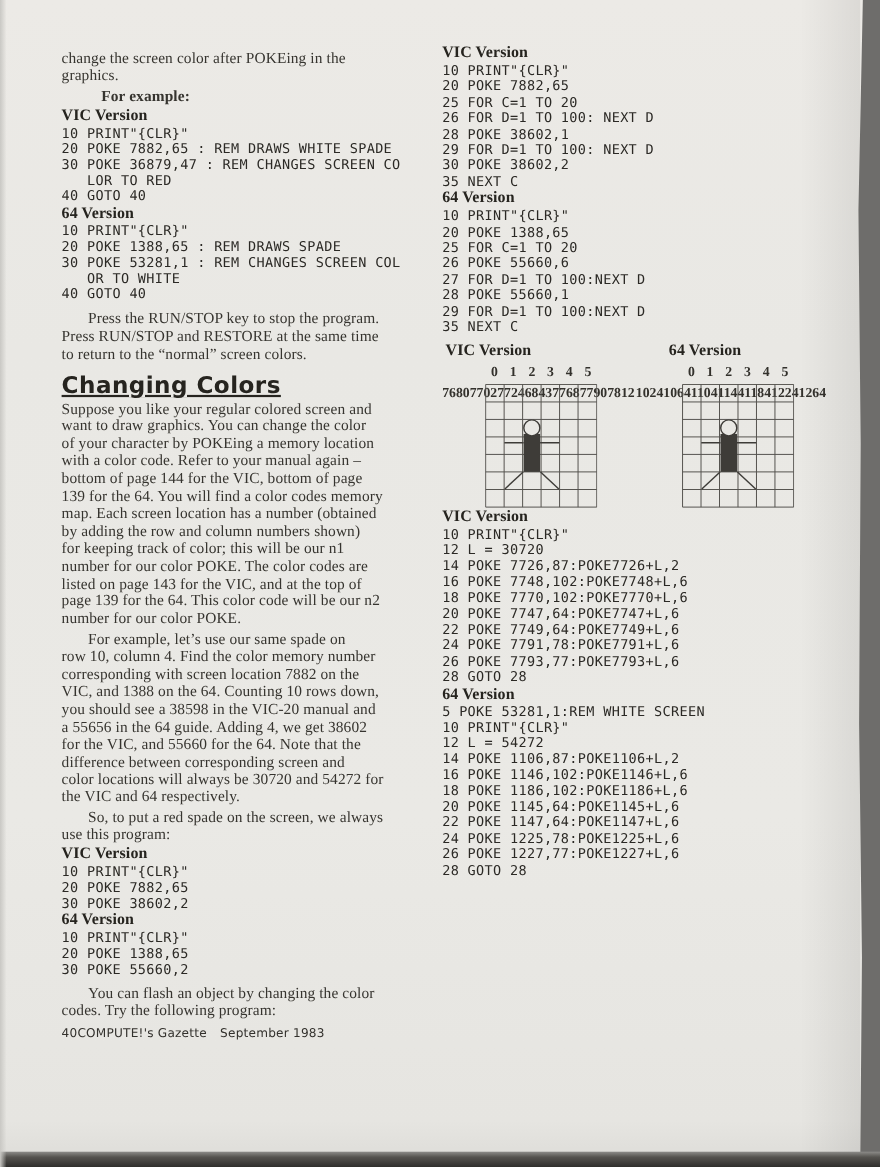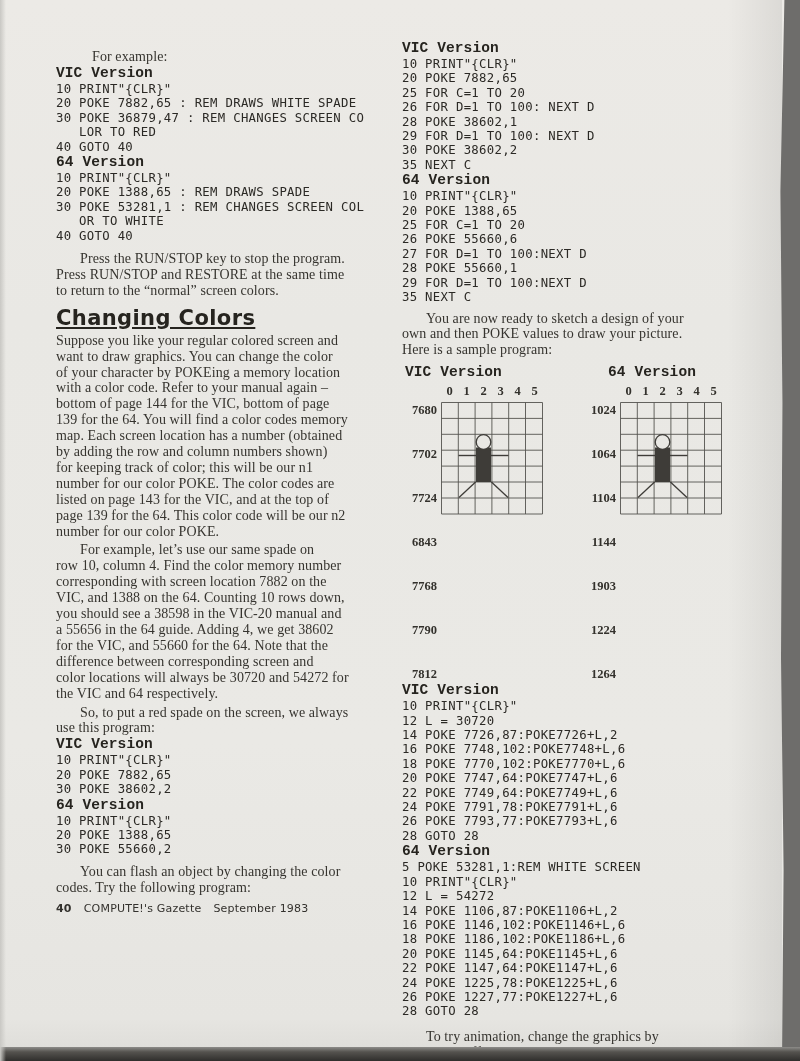"change the screen color after" p { html: none -> <p>change the screen color after POKEing in the graphics.</p> }
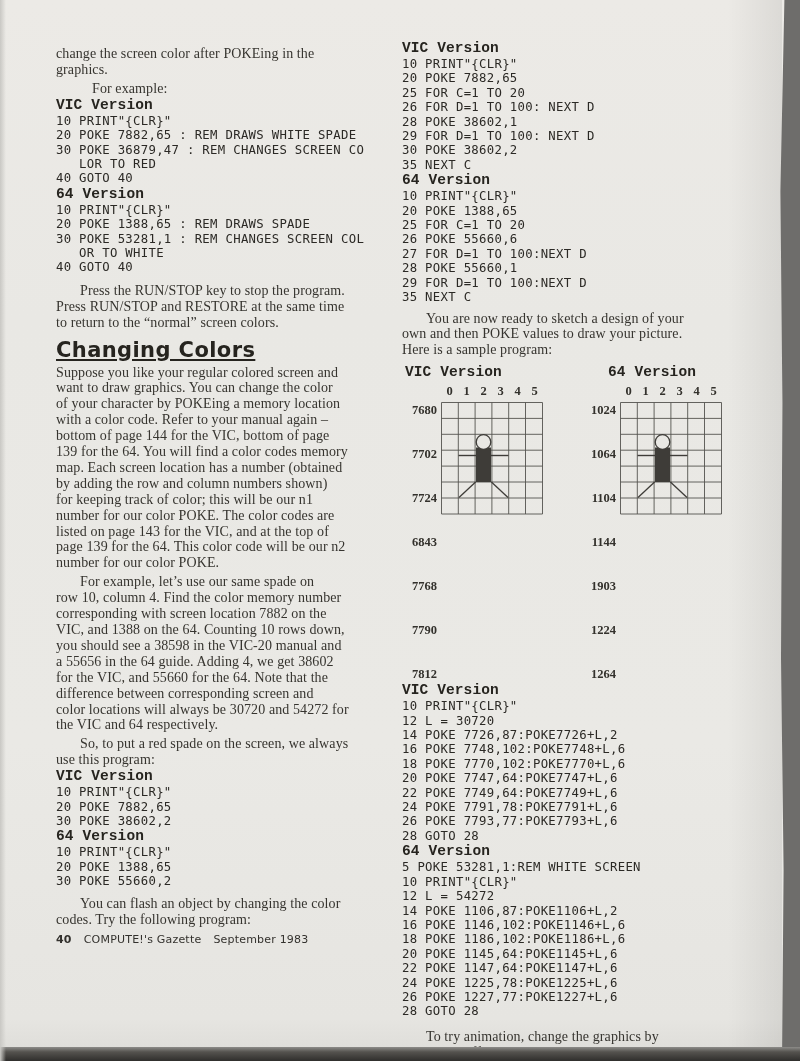"VIC Version" h3.sec { font-family: Liberation Mono, monospace -> Liberation Serif, serif }
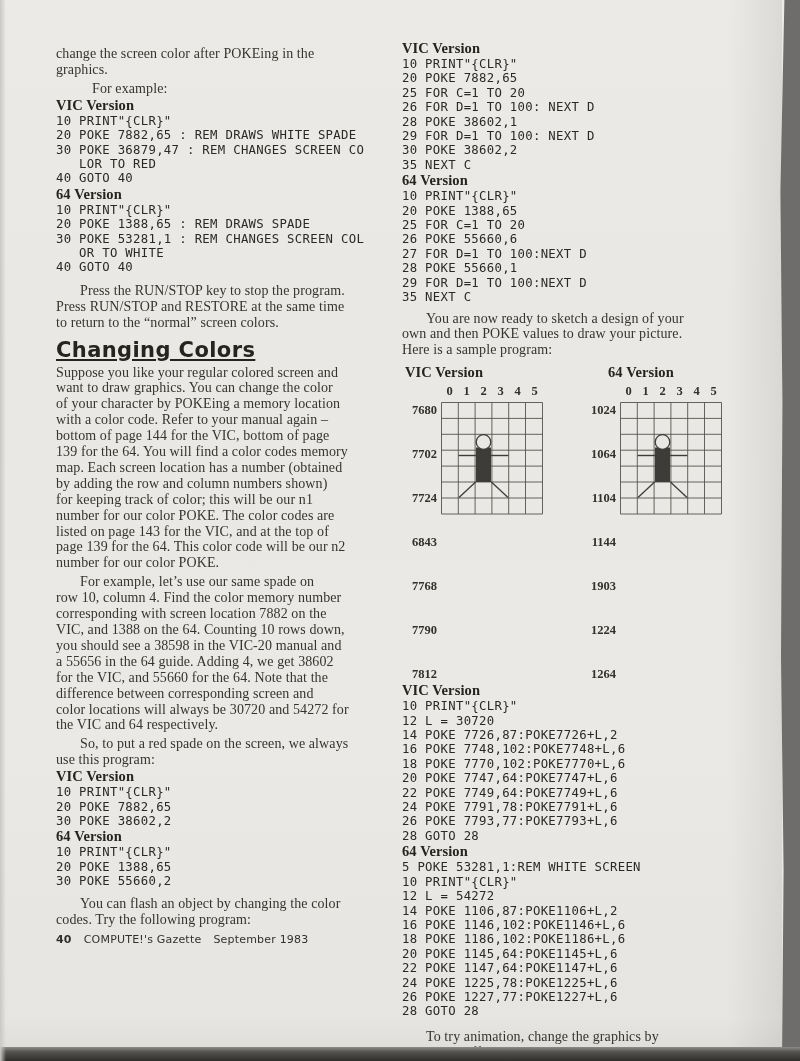"For example:" p.mt3 { font-weight: none -> bold }
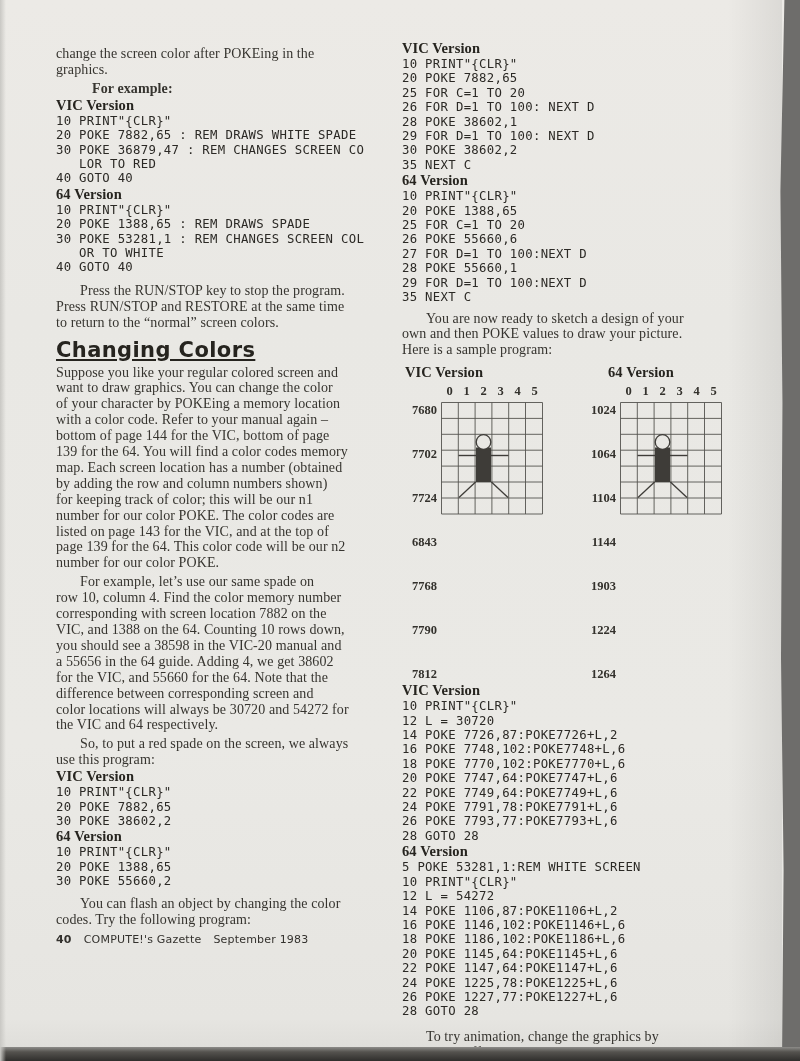"You are now ready to" p.indent { html: <p>You are now ready to sketch a design of your own and then POKE values to draw your picture. Here is a sample program:</p> -> none }
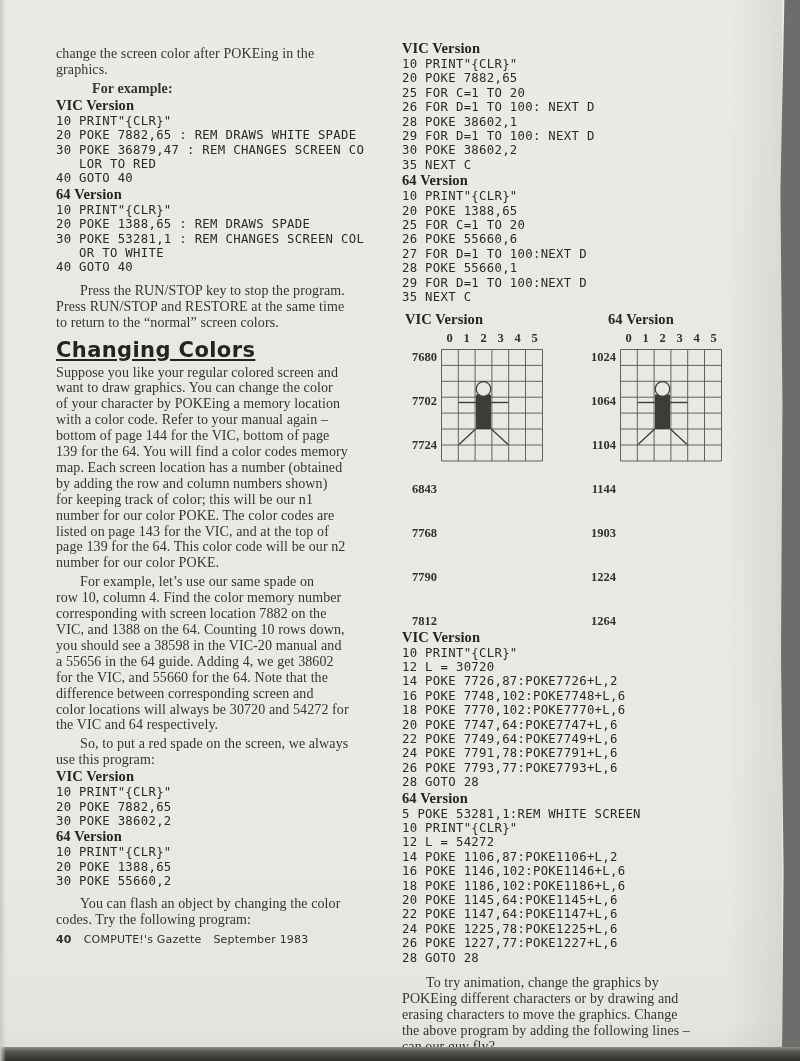"7680" .dg-rowlabels { flex-direction: column -> row; gap: 28px -> none }
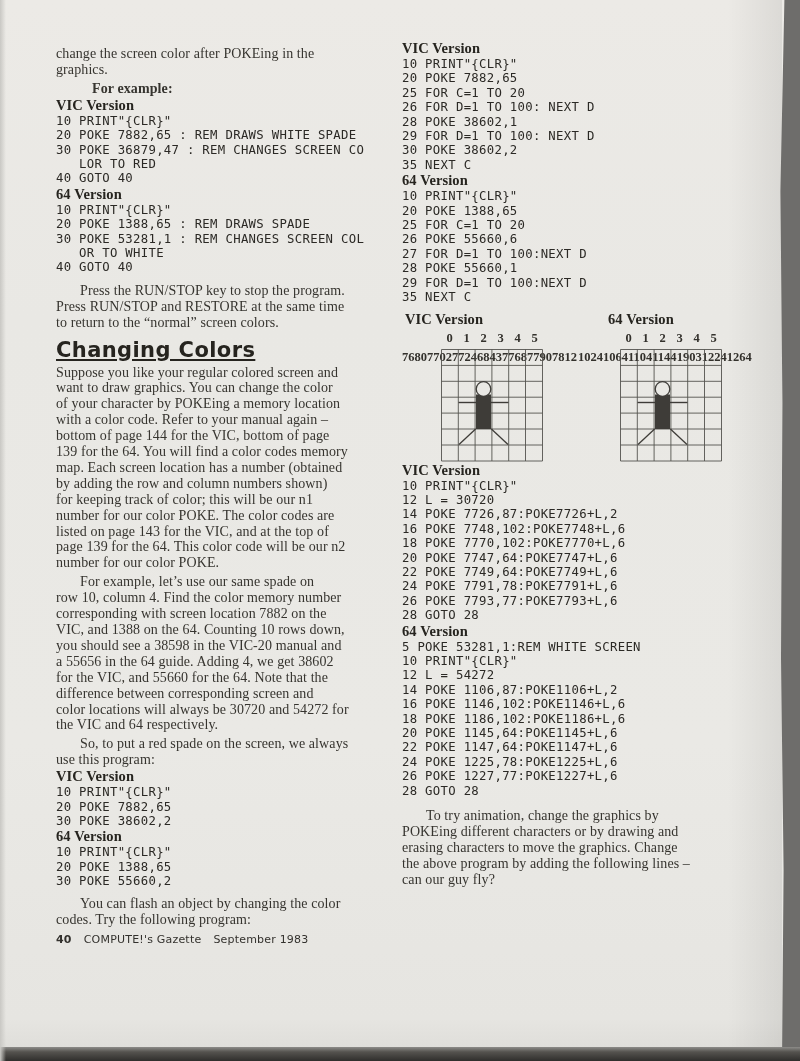"1903" span { text: 1903 -> 1184 }
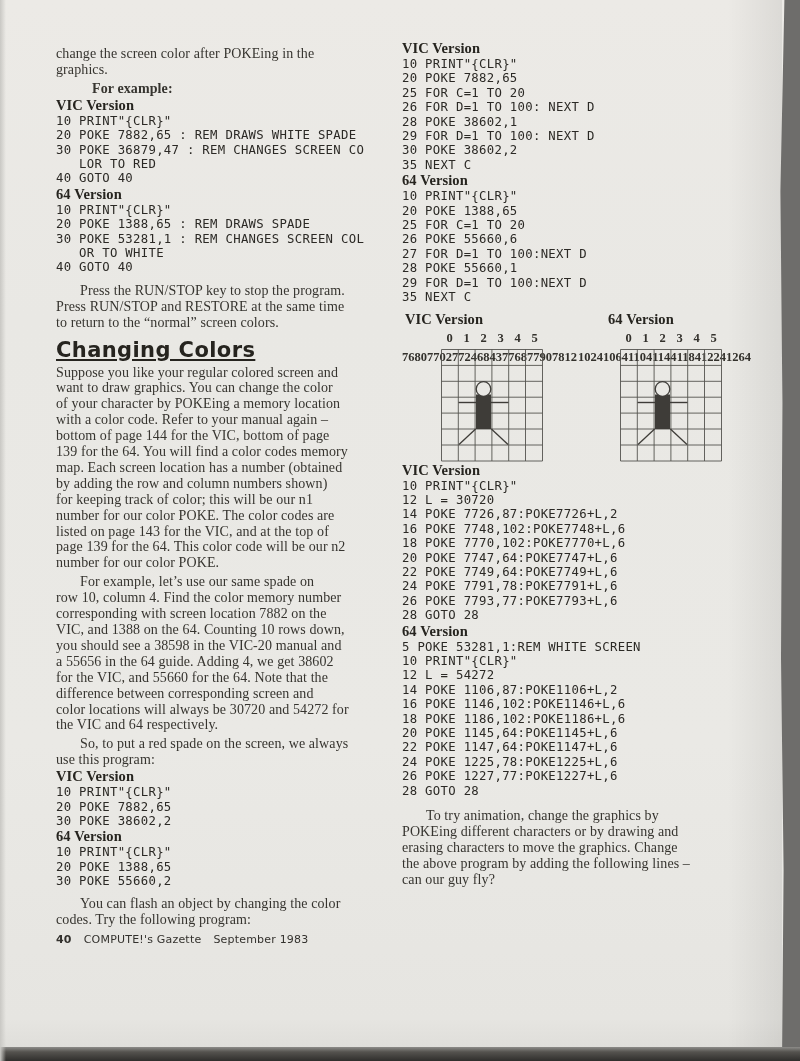"To try animation, change the" p.indent { html: <p>To try animation, change the graphics by POKEing different characters or by drawing and erasing characters to move the graphics. Change the above program by adding the following lines – can our guy fly?</p> -> none }
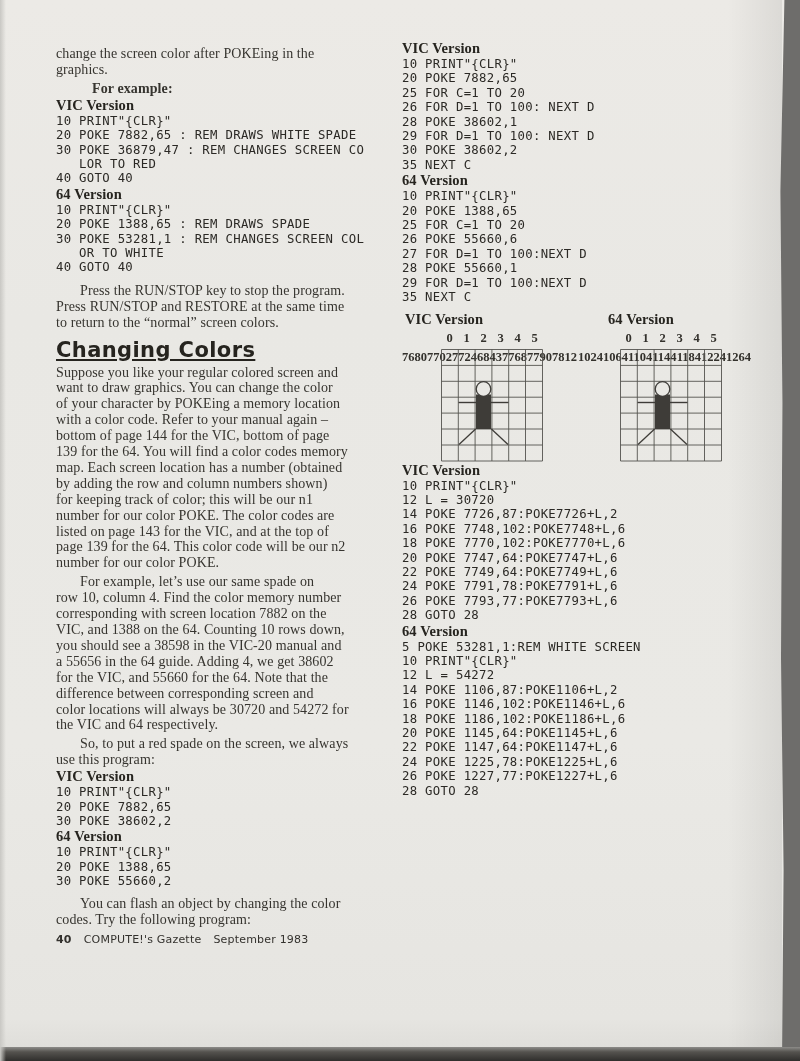"40" .footer .pg { font-weight: bold -> none; margin-right: 12px -> none }
